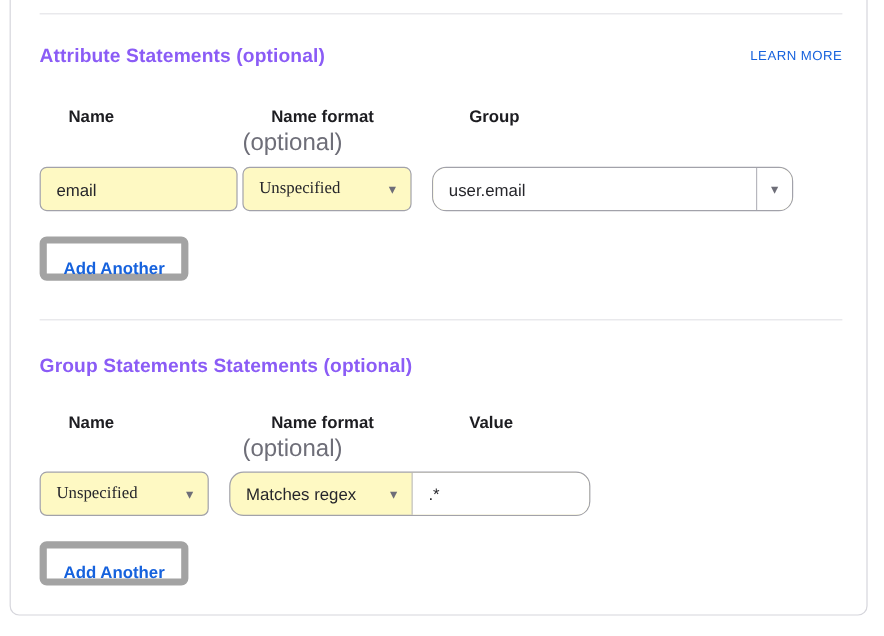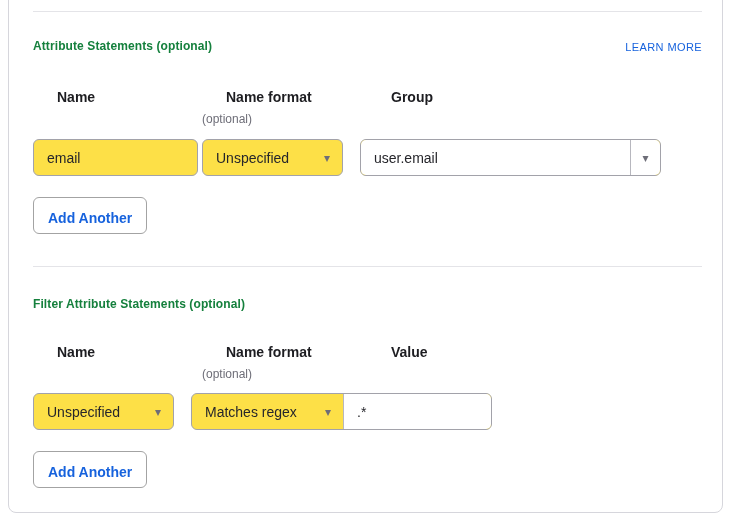"Attribute Statements (optional)" .sec-title { color: #15803d -> #8b5cf6; font-size: 12px -> 16px }
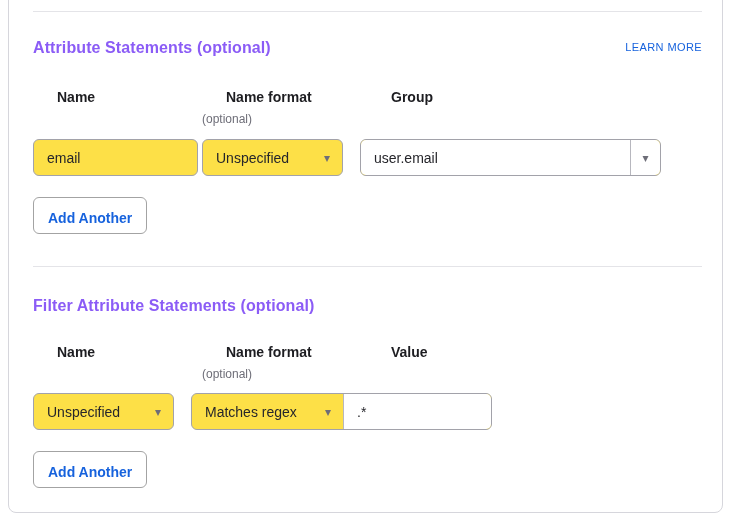"(optional)" .note { font-size: 12px -> 20px }
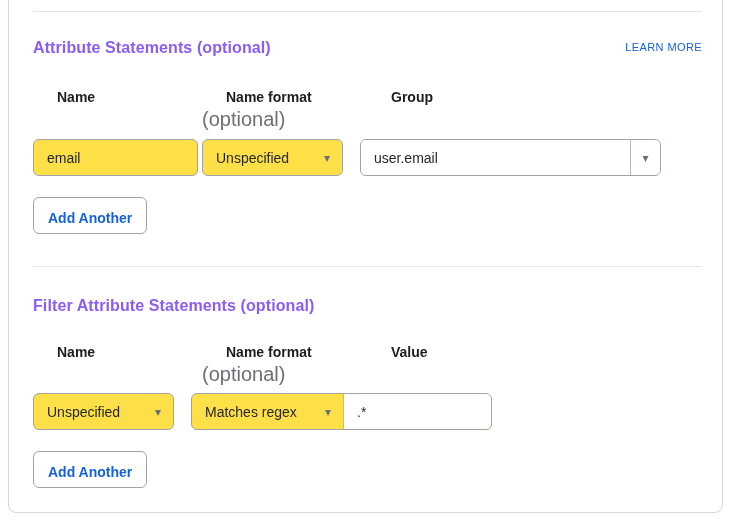"email" .txt-input, .select-box, .combo { background: #fde047 -> #fef9c3 }
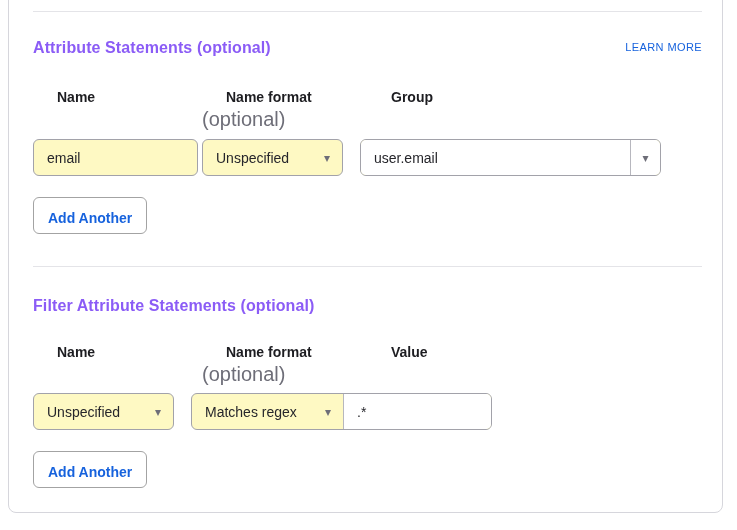"Unspecified" .select-box { font-family: none -> Liberation Serif, serif }
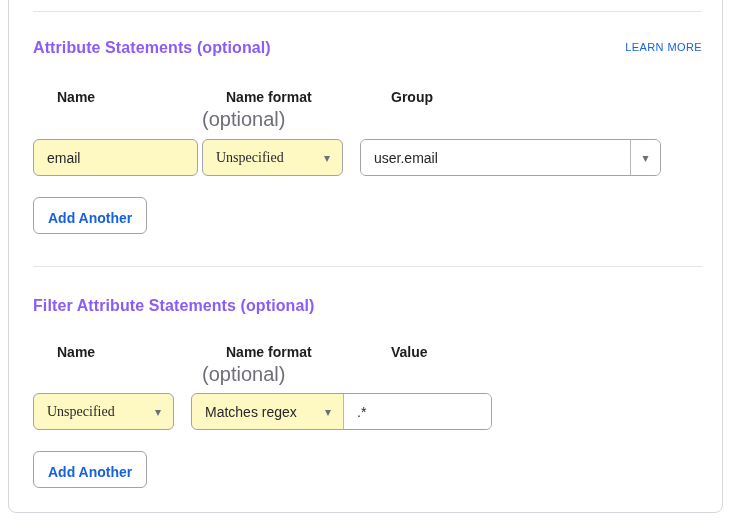"user.email" .combo { border-radius: none -> 12px }
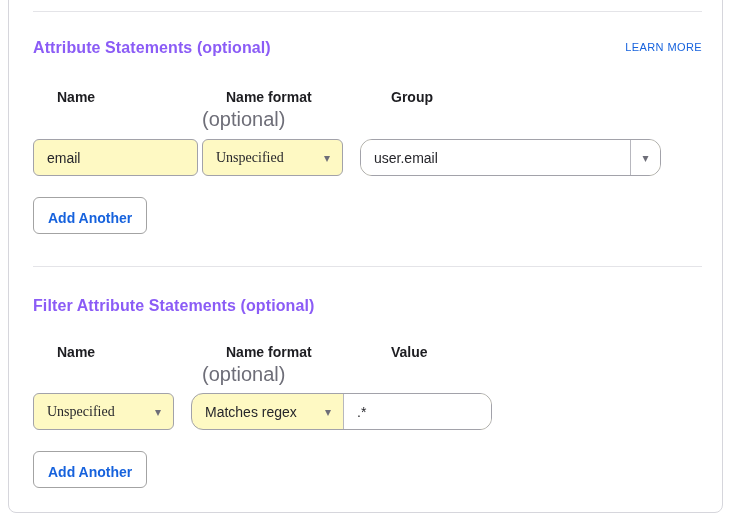"Add Another" .add-btn { border: 1px solid #a3a3a3 -> 6px solid #a3a3a3 }
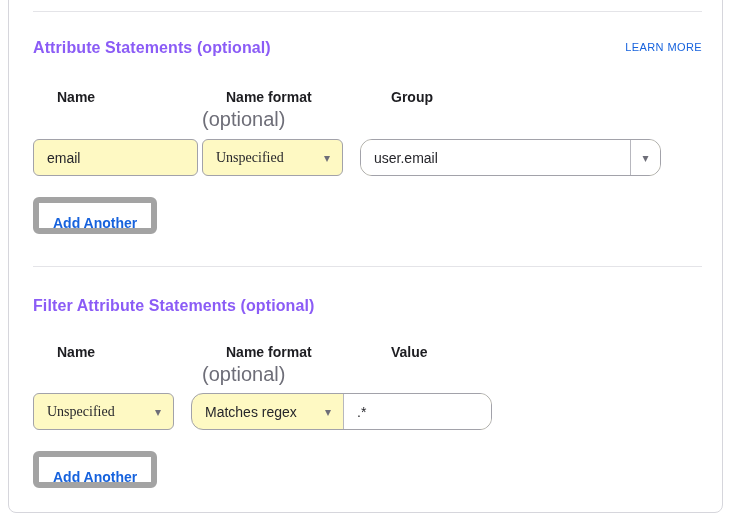"Filter Attribute Statements (optional)" div.sec-title { text: Filter Attribute -> Group Statements }
